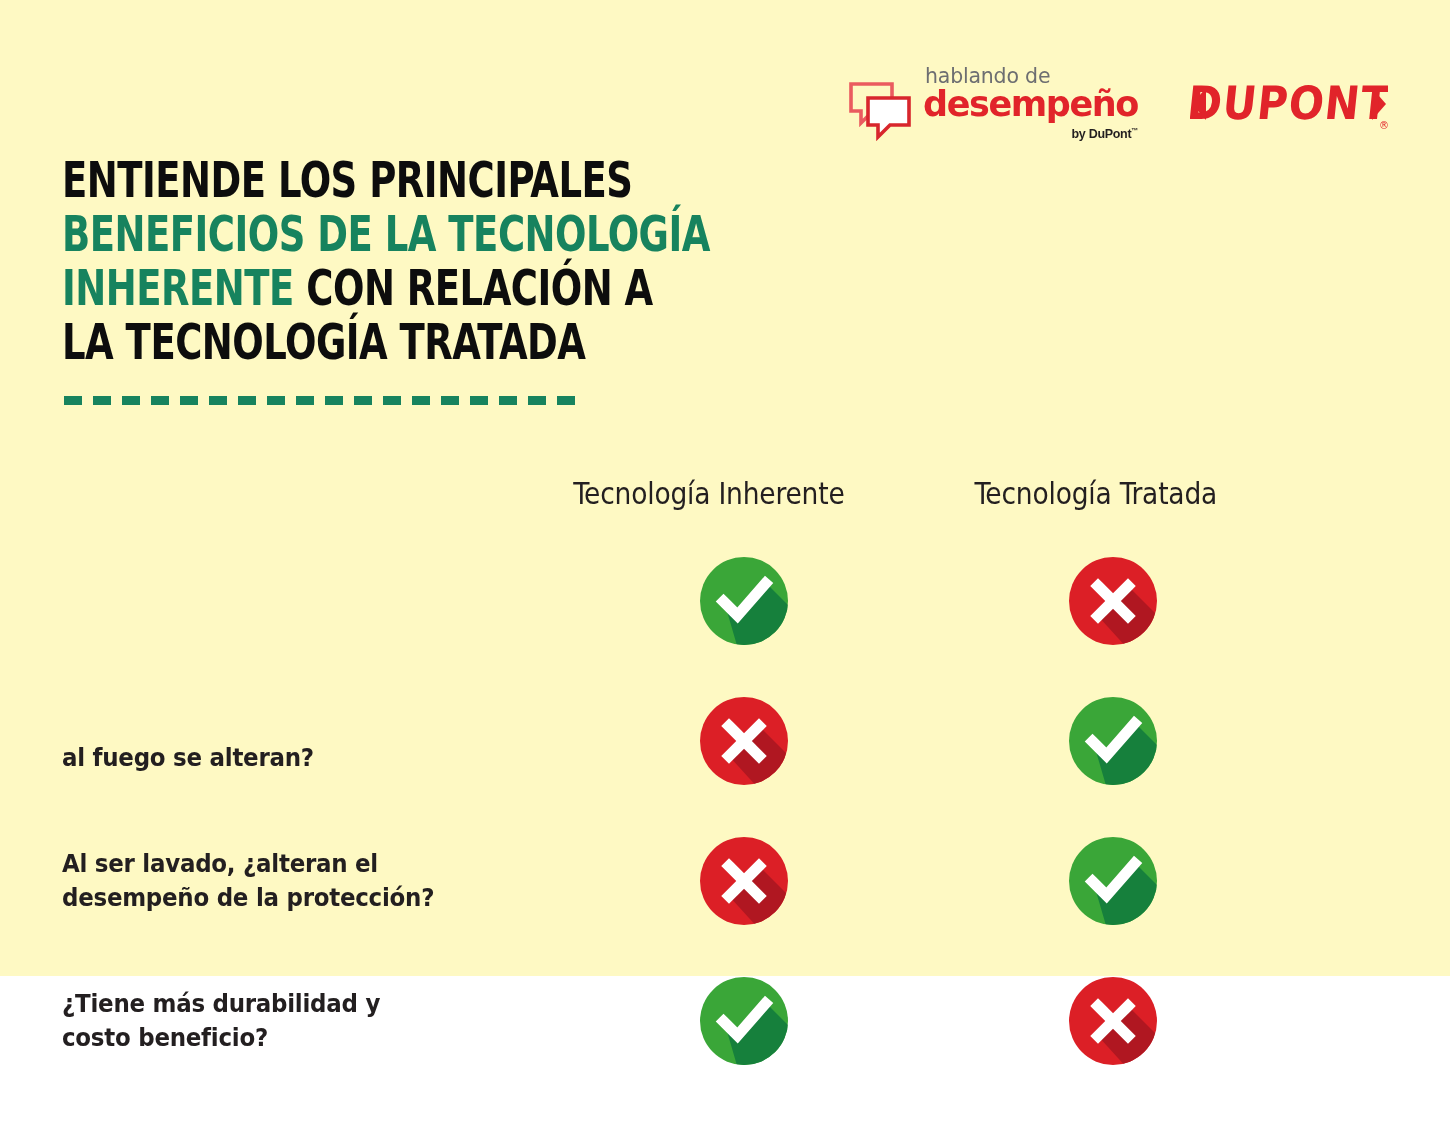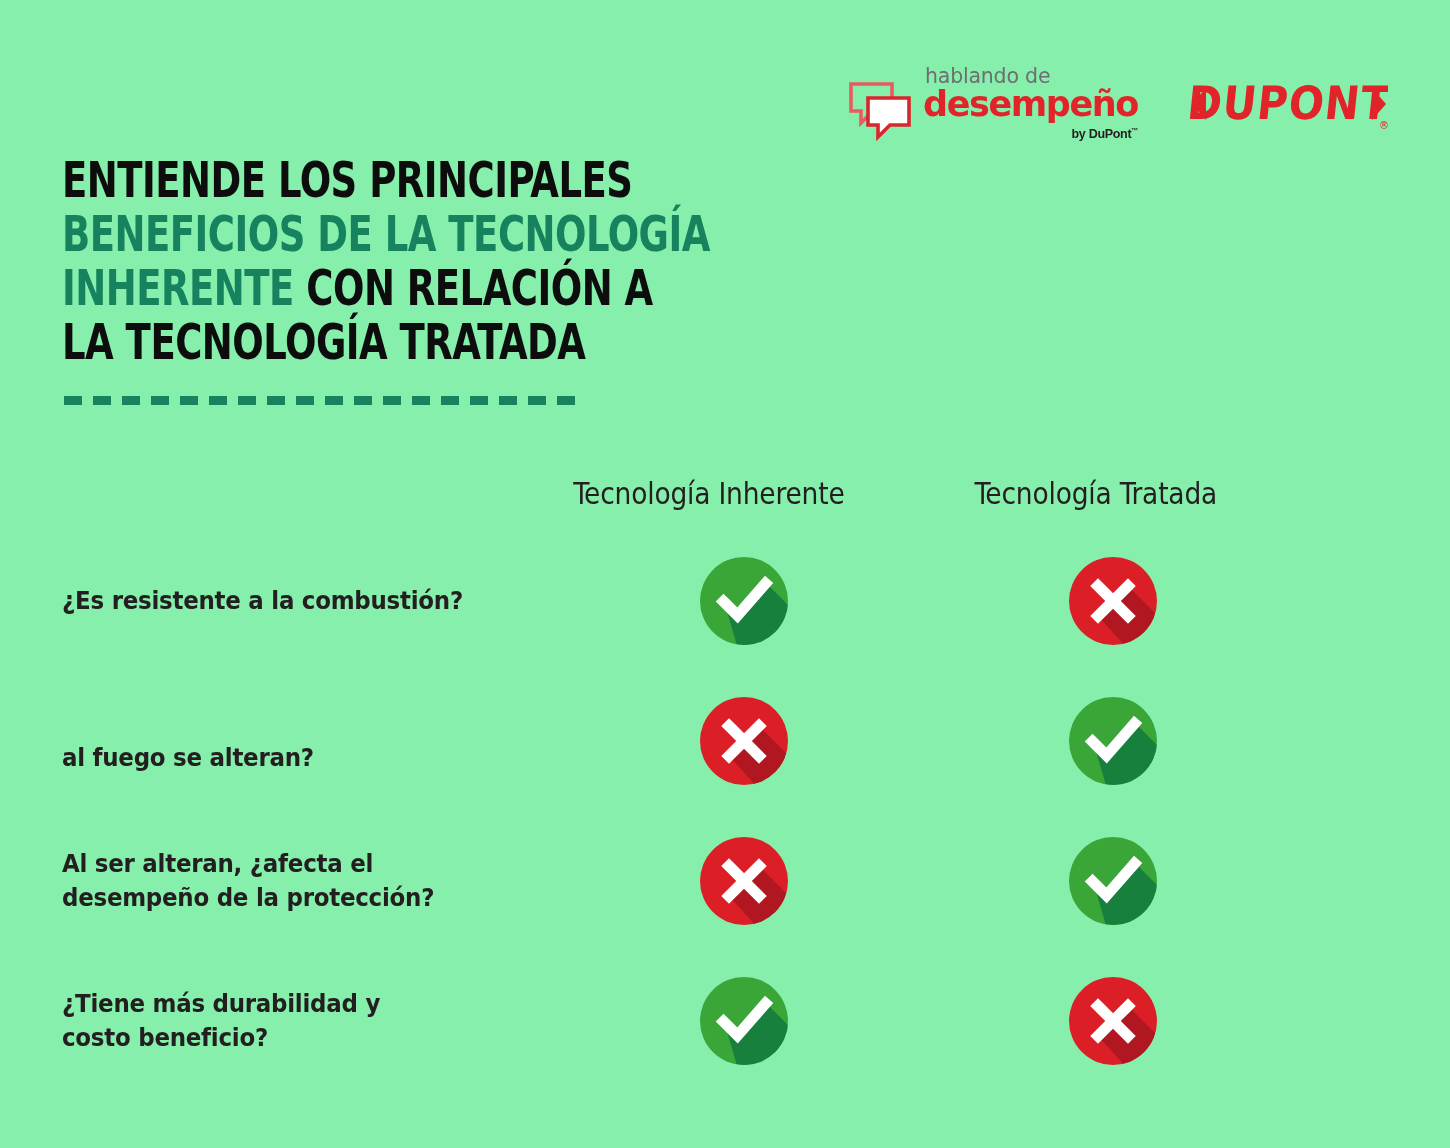"hablando de" .page { background: #86efac -> #fef9c3; height: 1148px -> 976px }
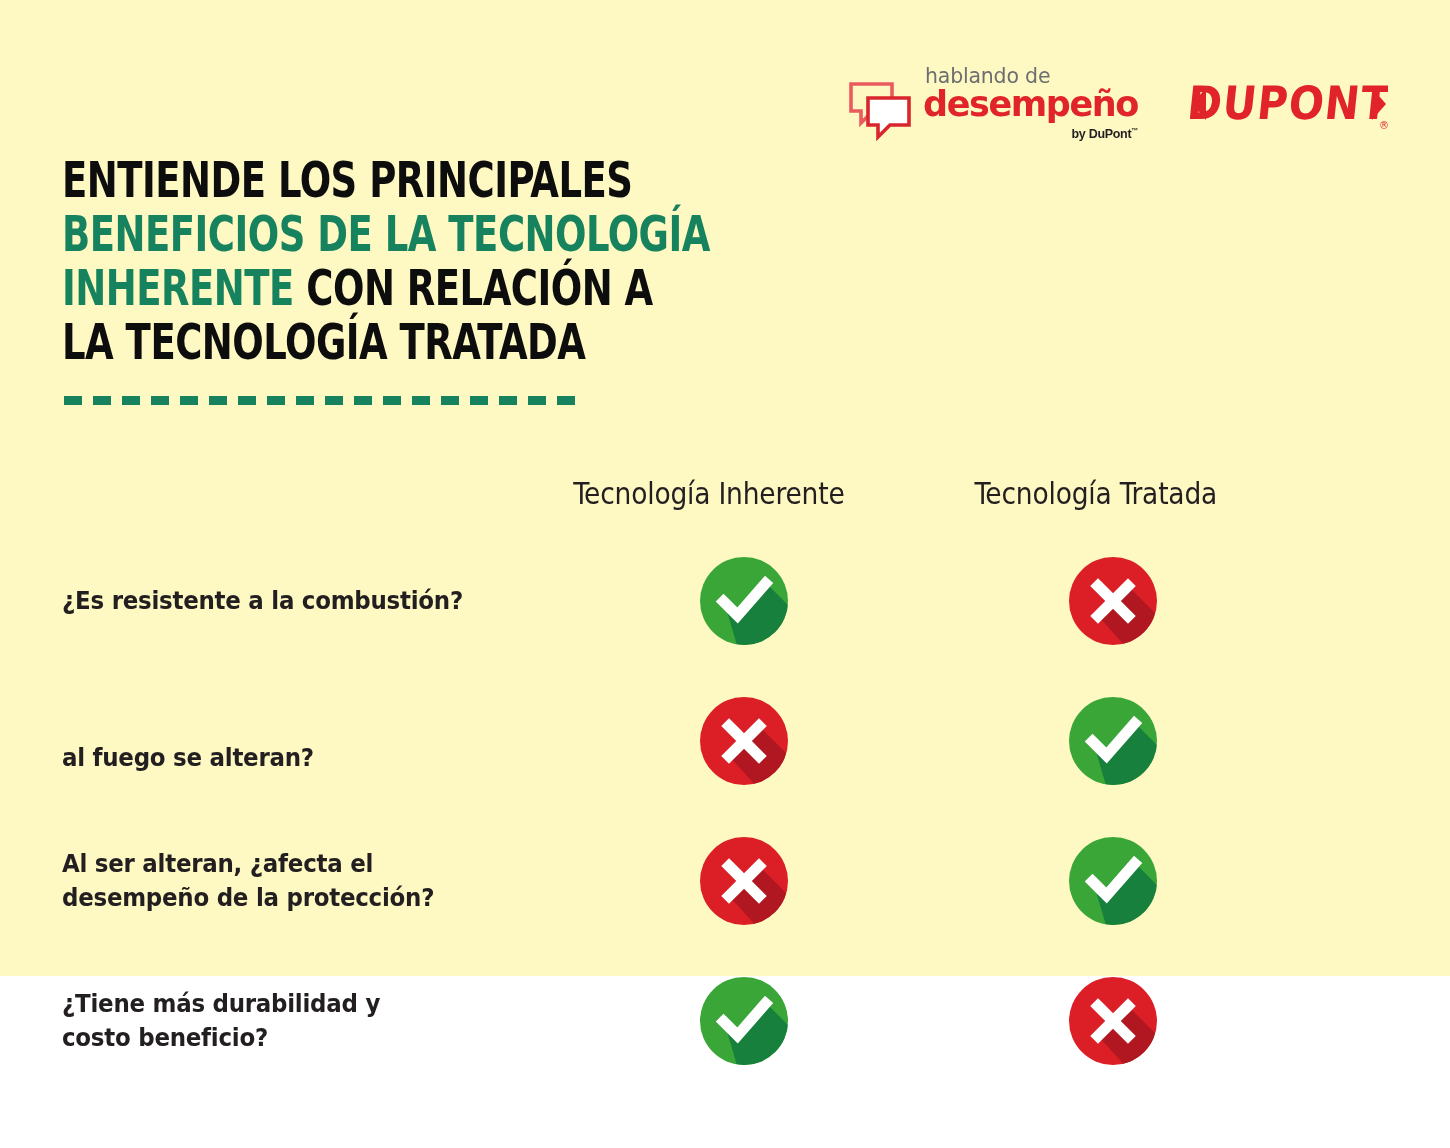"¿Es resistente a la combustión?" div.q { html: <div> <span>¿Es resistente a la combustión?</span> </div> -> none }
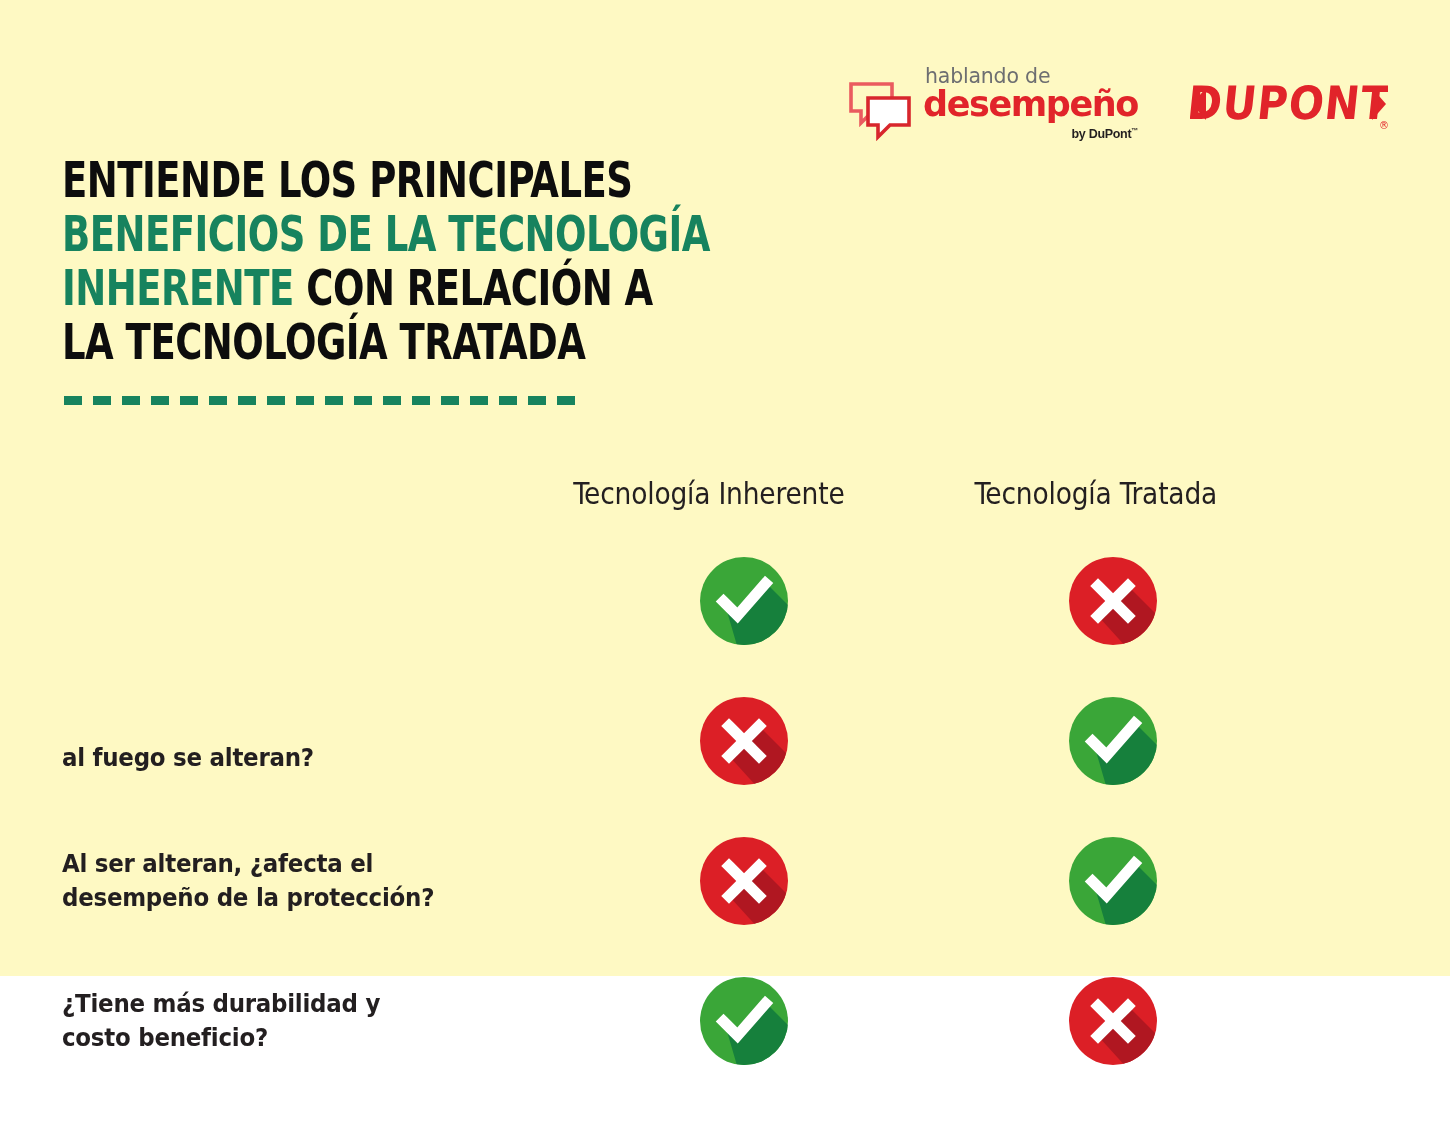"Al ser alteran, ¿afecta el" span { text: alteran, ¿afecta -> lavado, ¿alteran }
